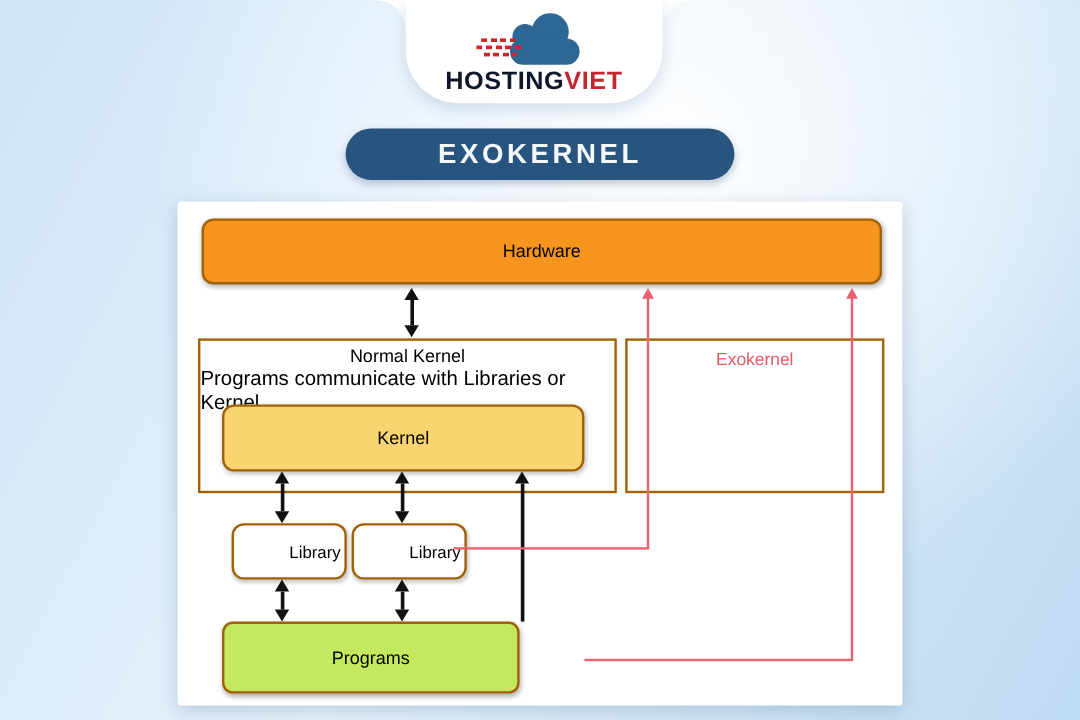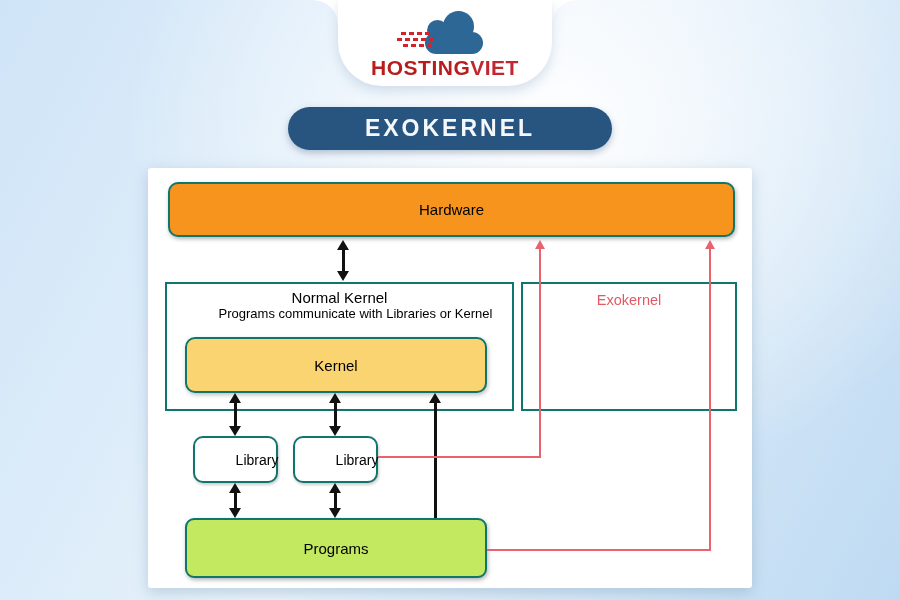"HOSTING" .b-blue { color: #b91c1c -> #0f172a }
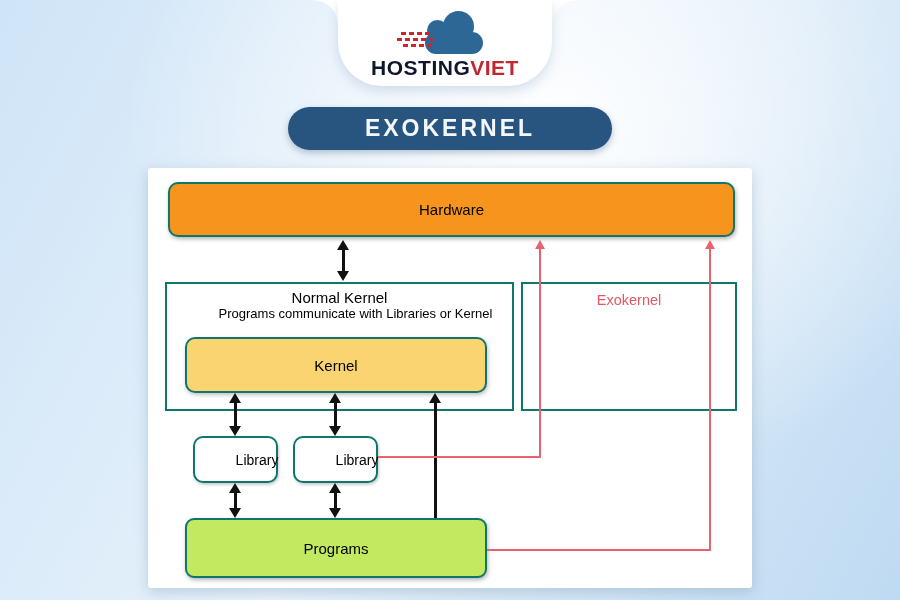"Hardware" .box { border: 2px solid #0f766e -> 2px solid #a16207 }
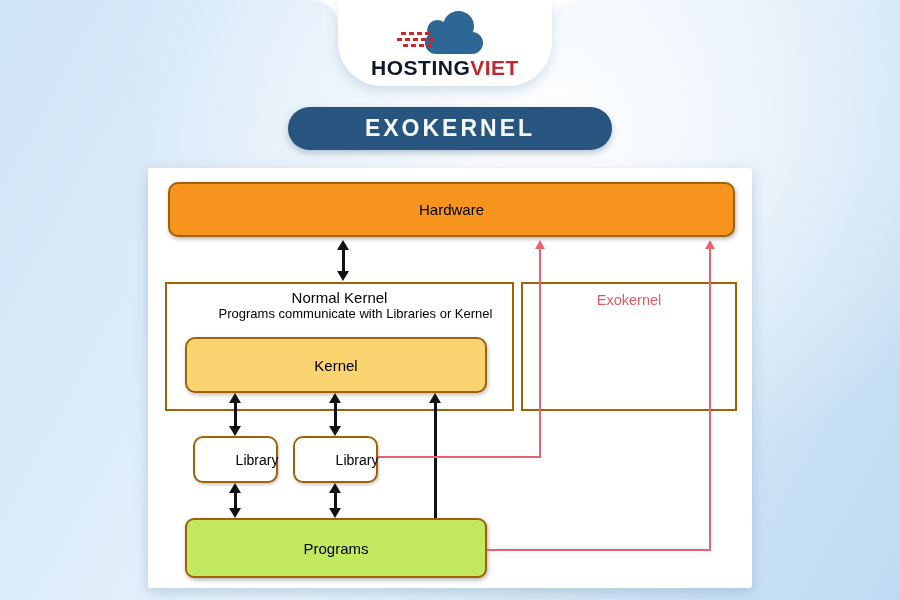"Programs communicate with Libraries or" .nk-sub { font-size: 13px -> 17px; padding-left: 32px -> none }
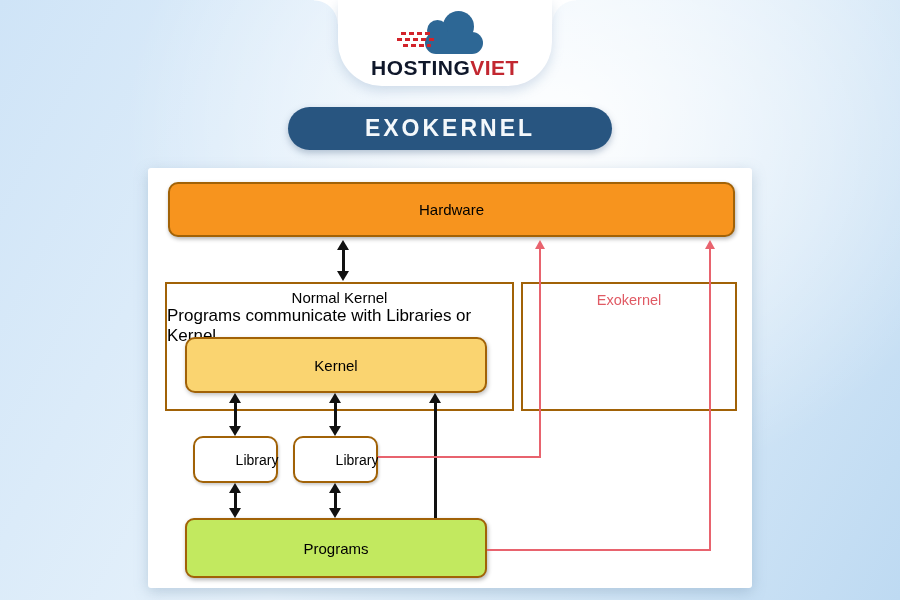"Library" .lib { width: 85px -> 96px }
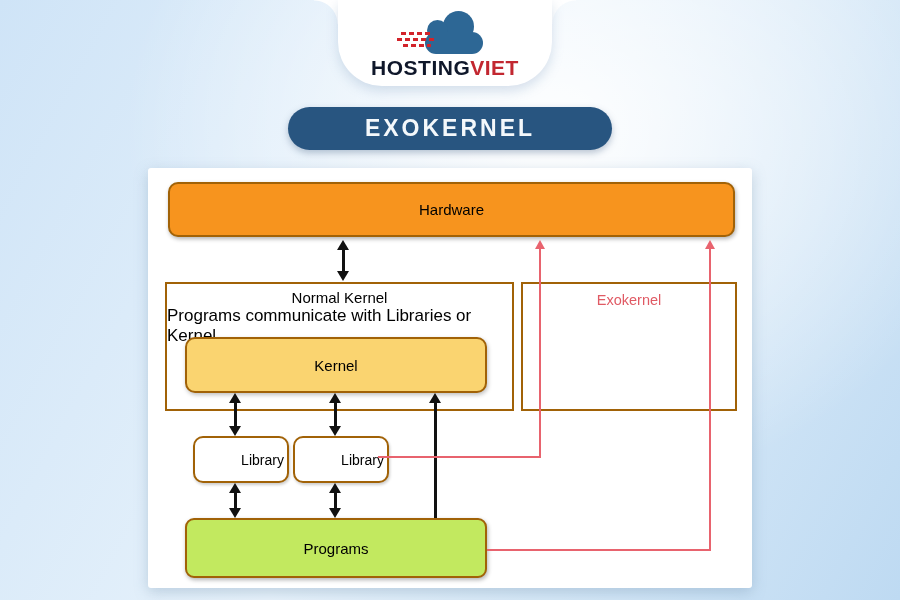"Programs" .programs { width: 302px -> 248px }
